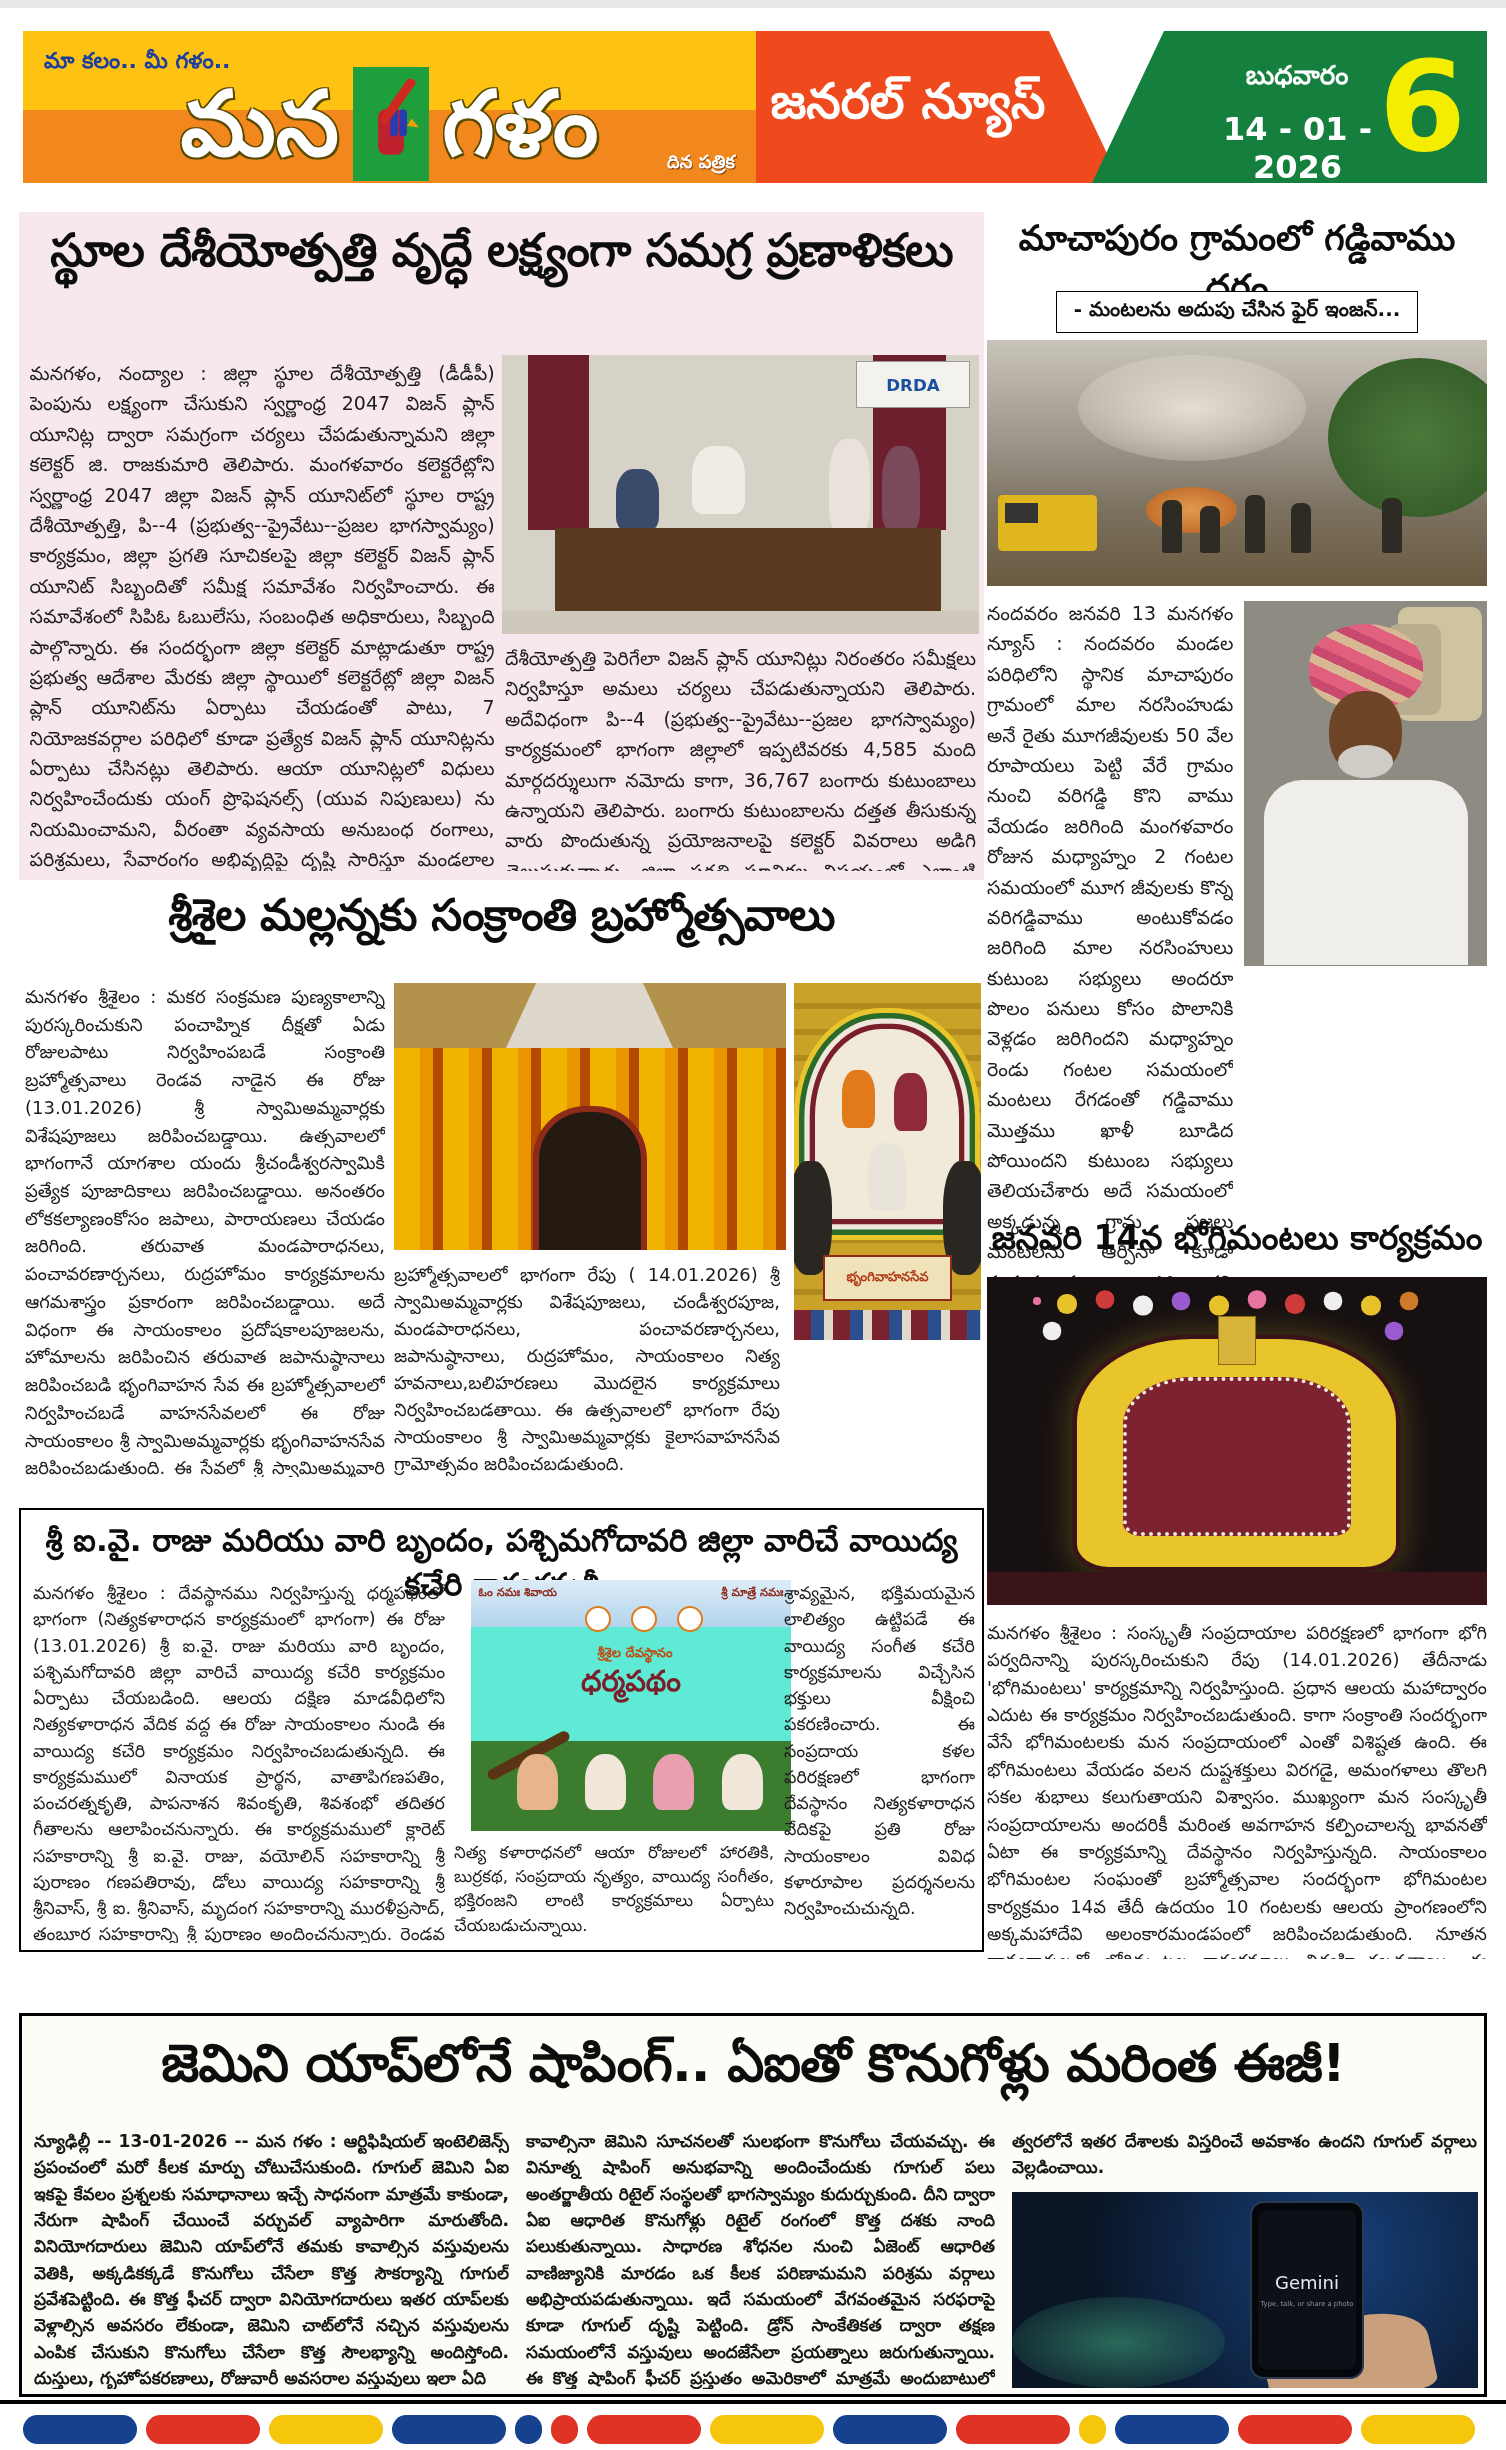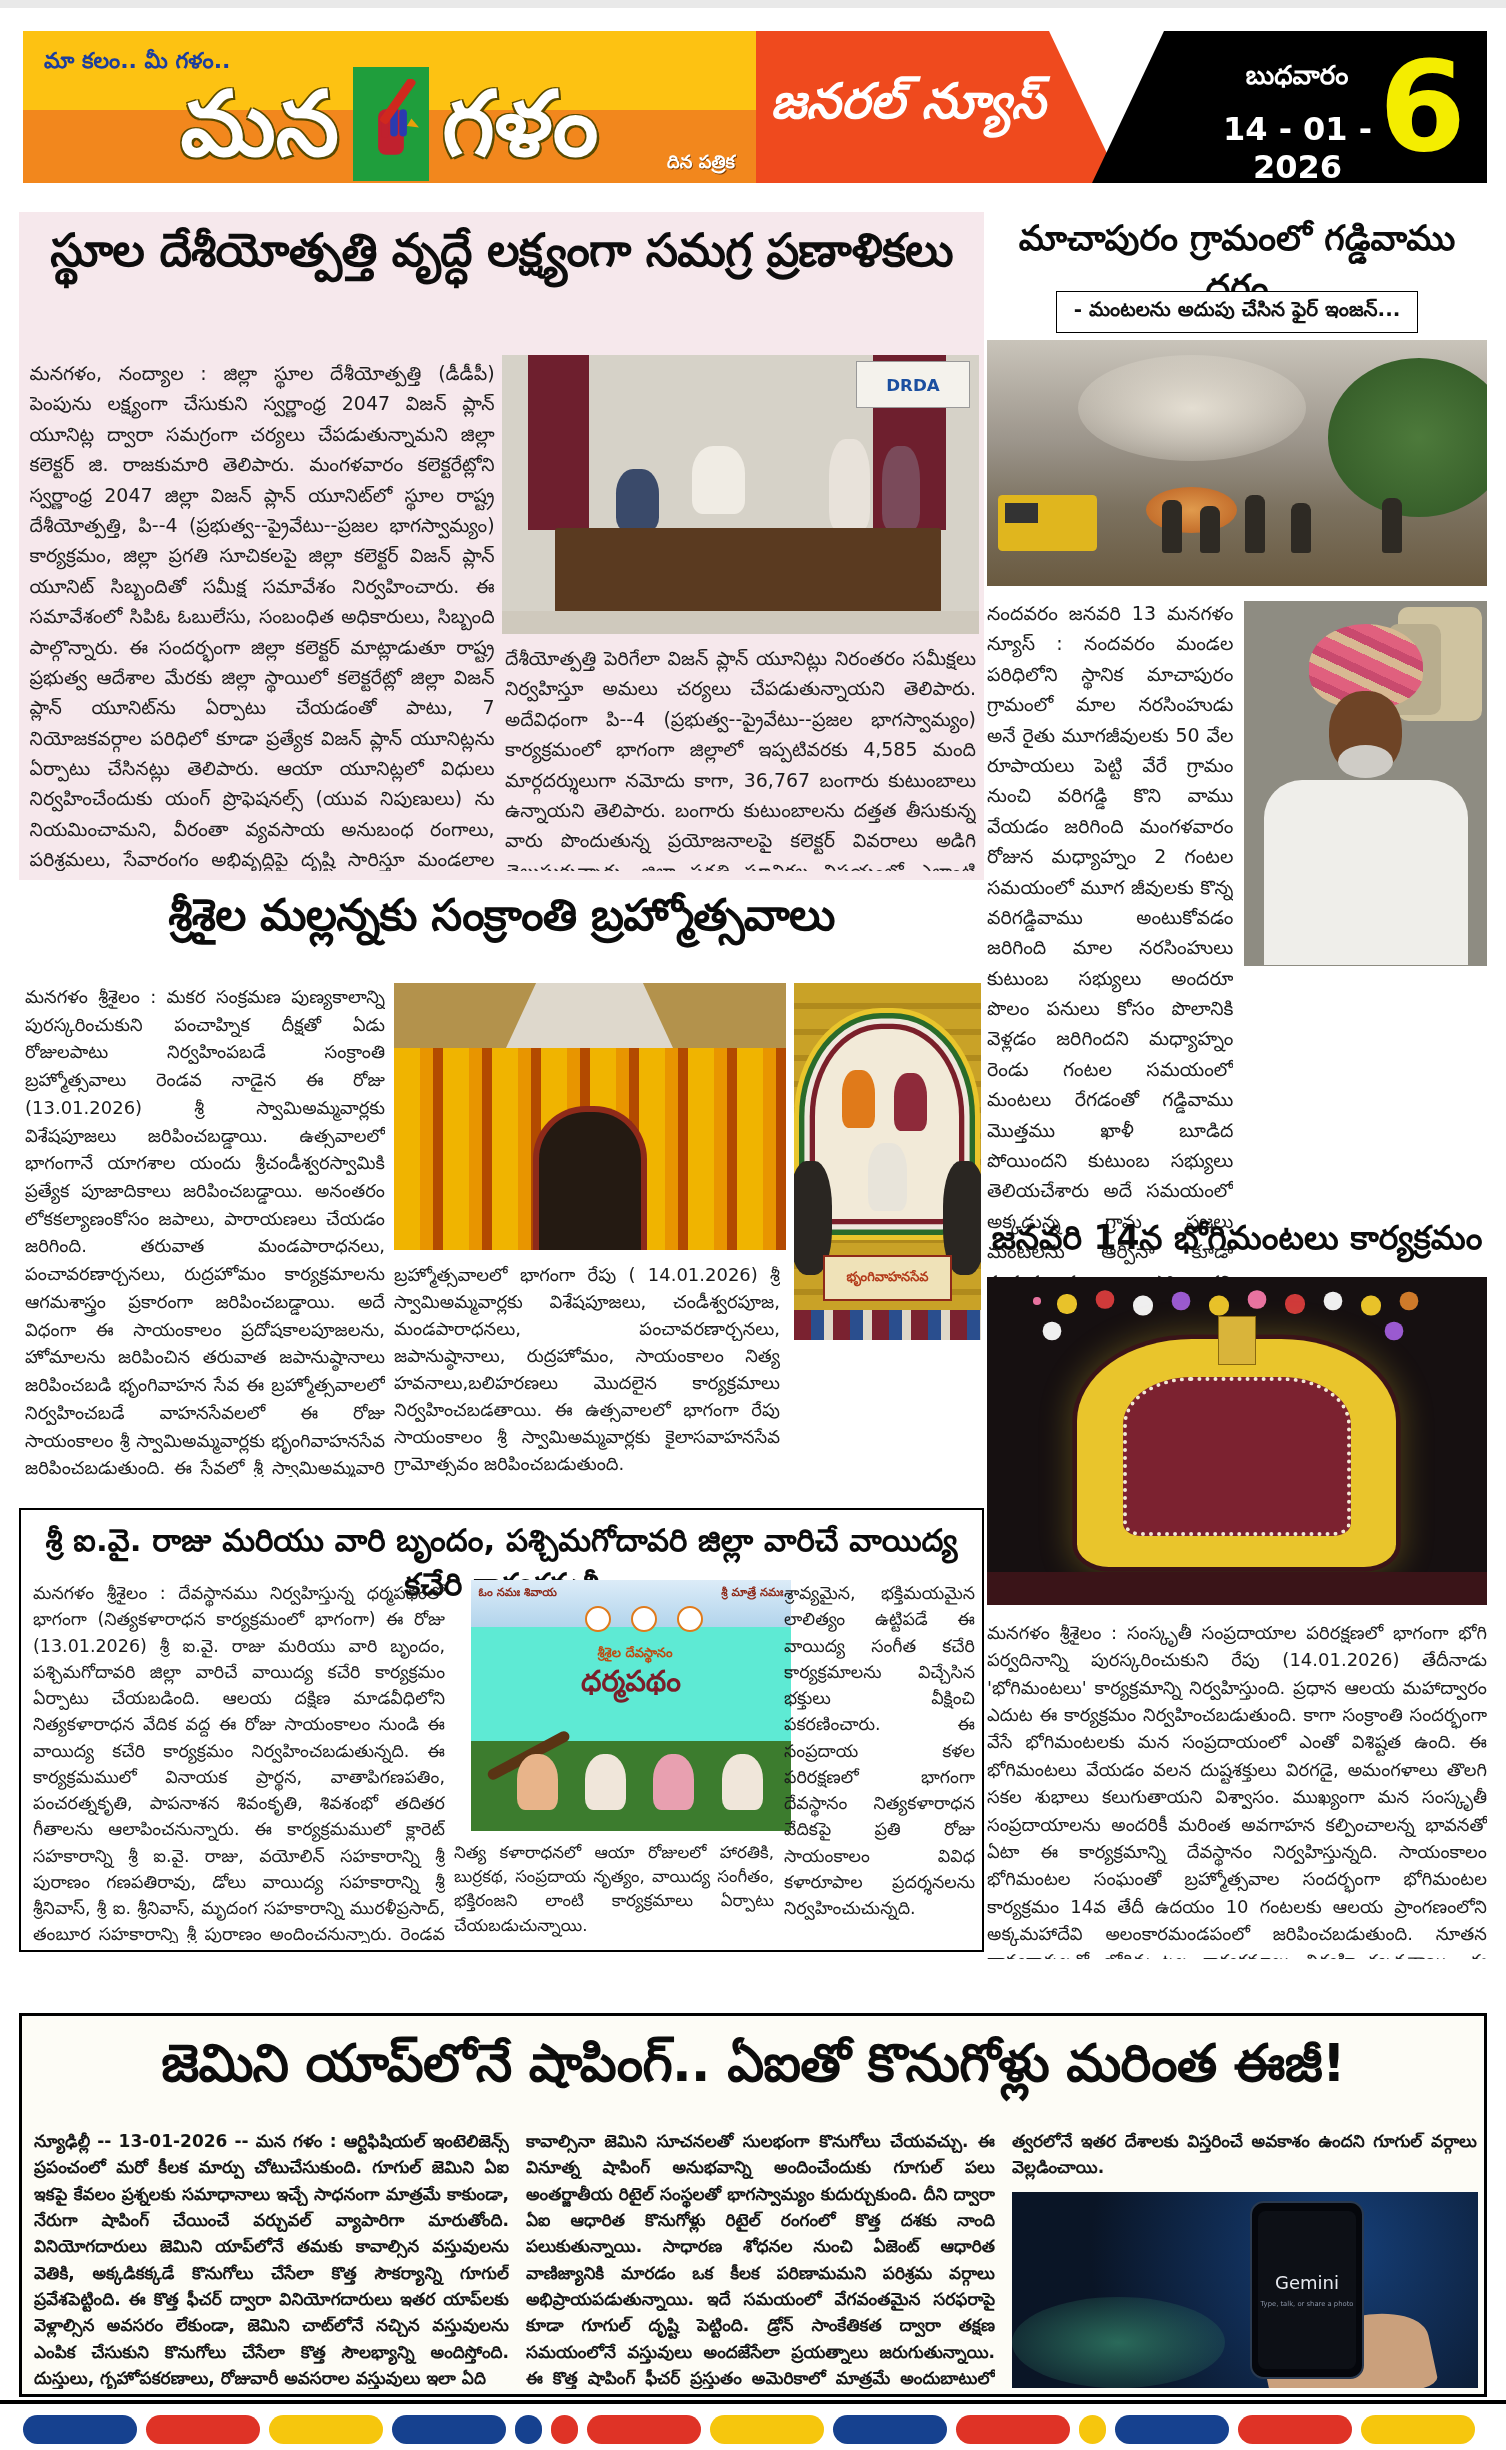"జనరల్ న్యూస్" .banner-orange { font-style: italic -> none }
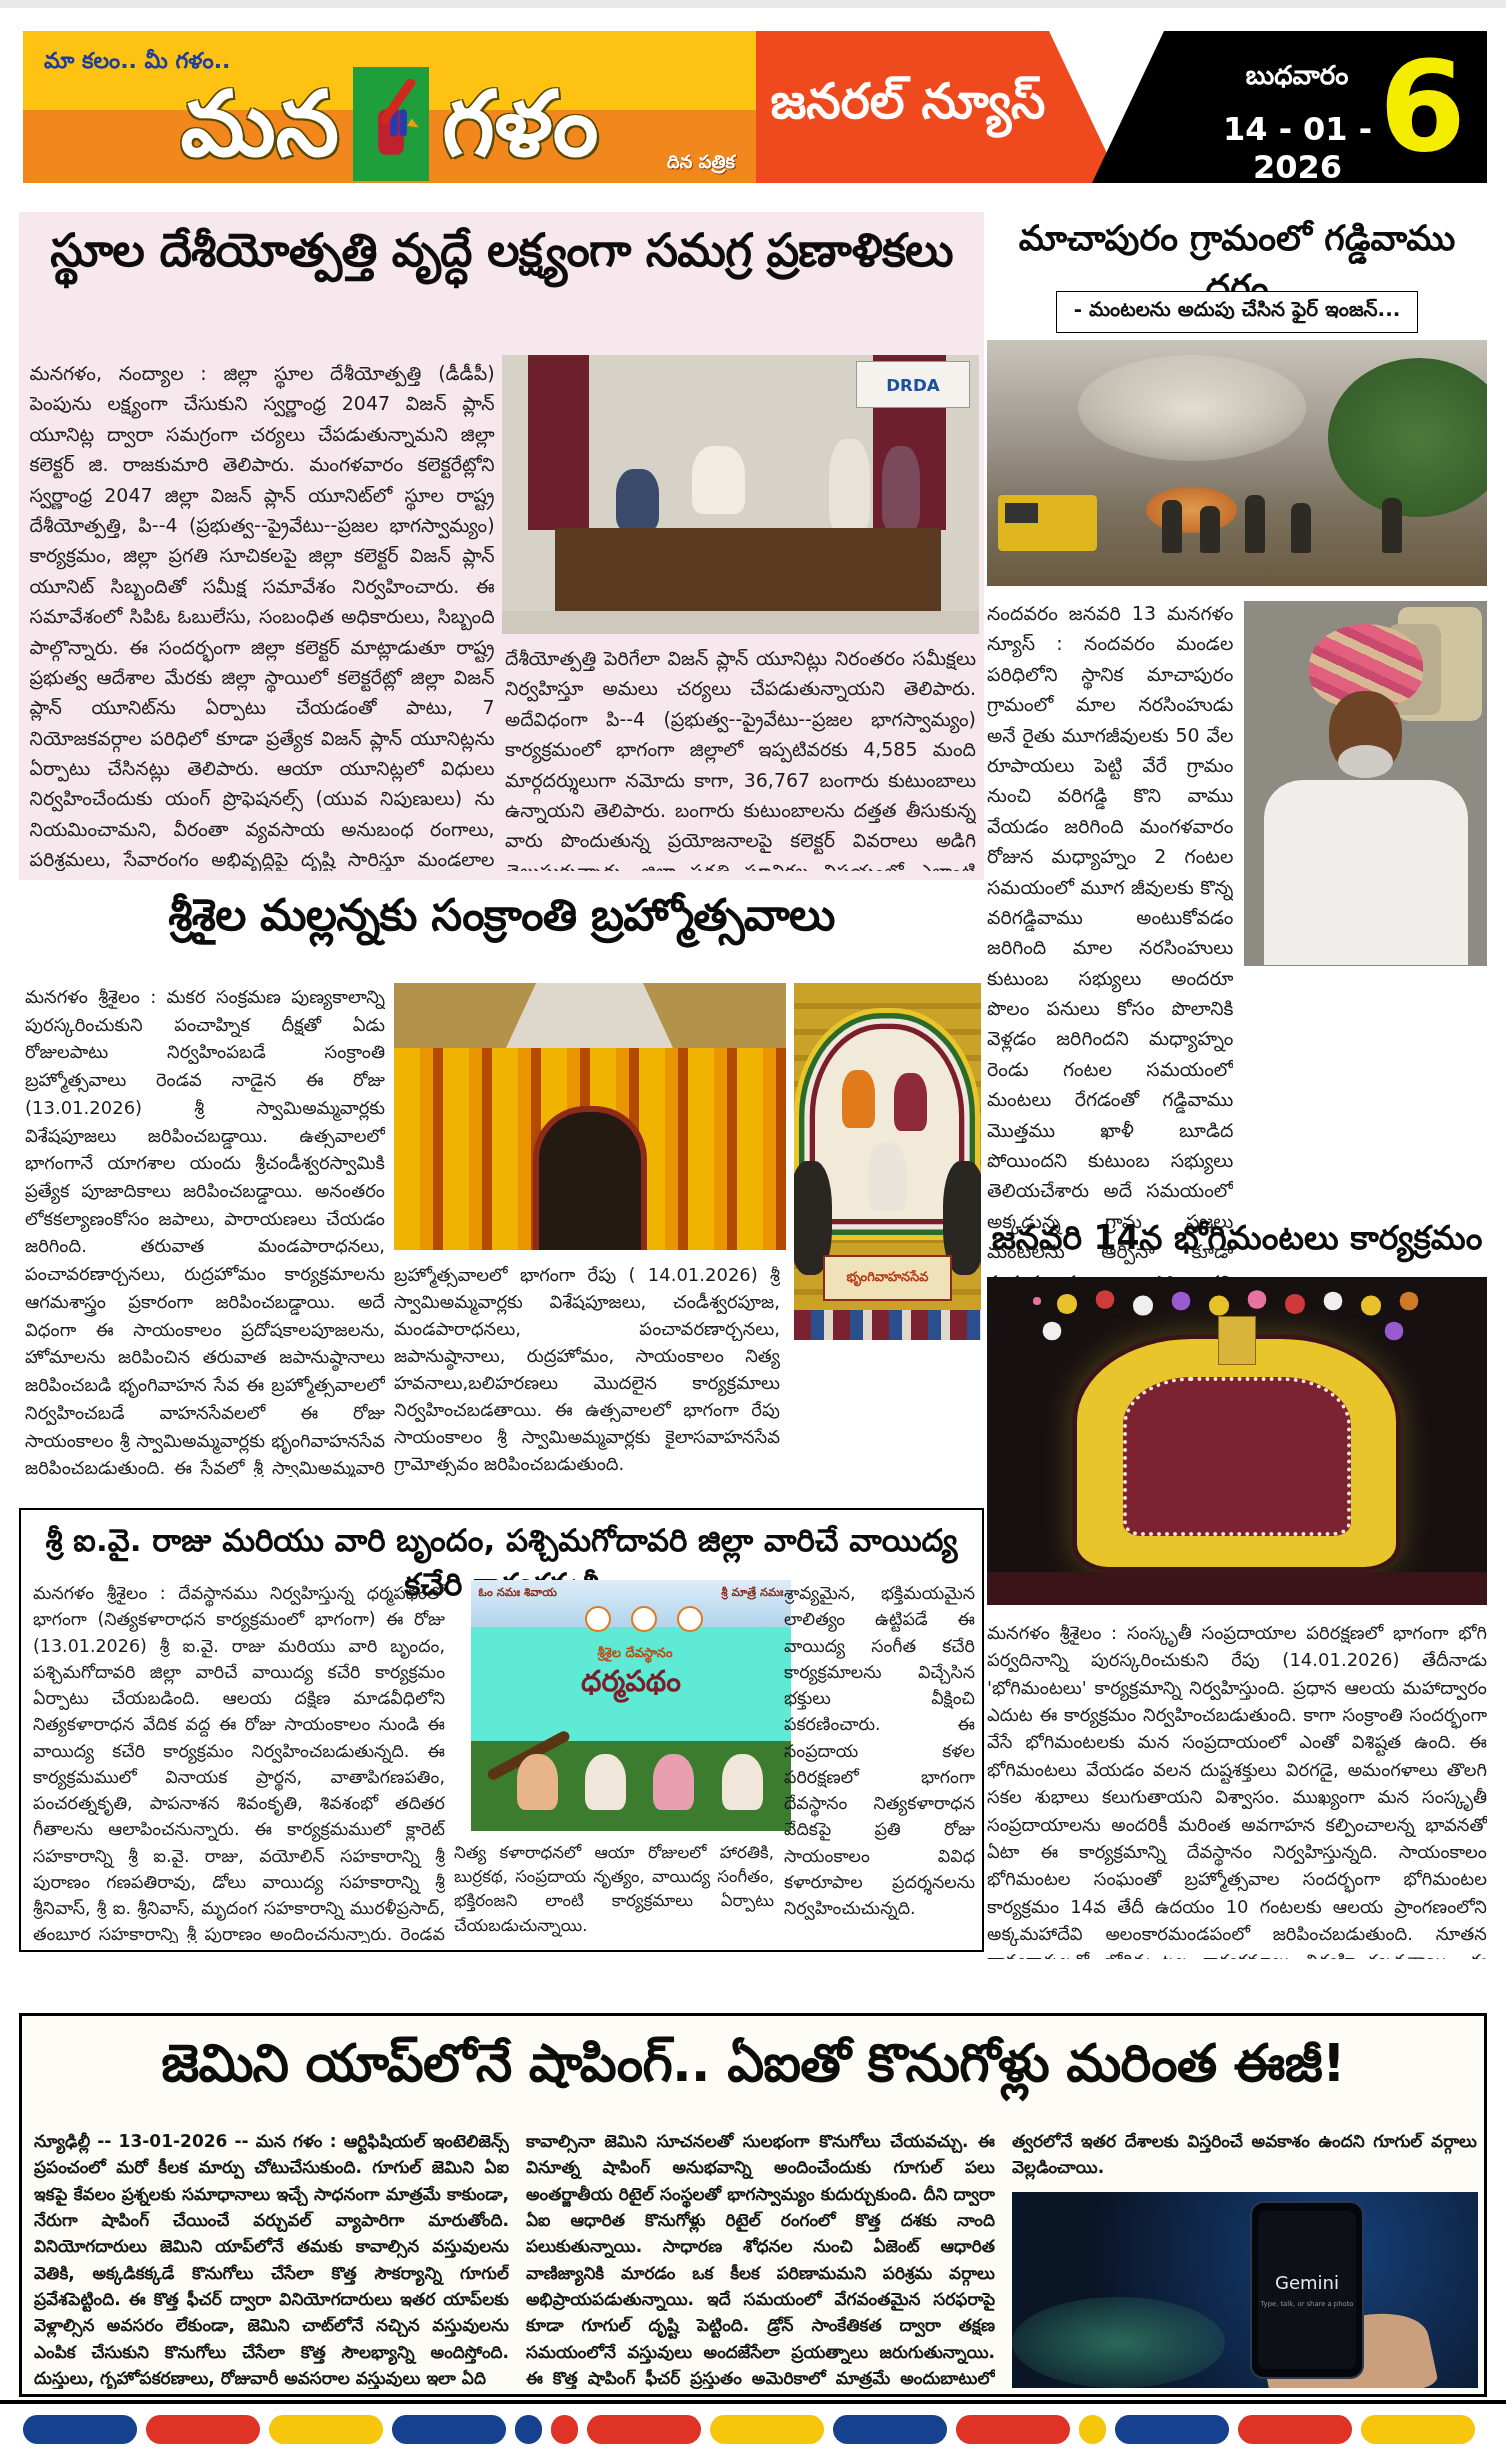"బుధవారం" .header-blue { background: #000000 -> #15803d }
